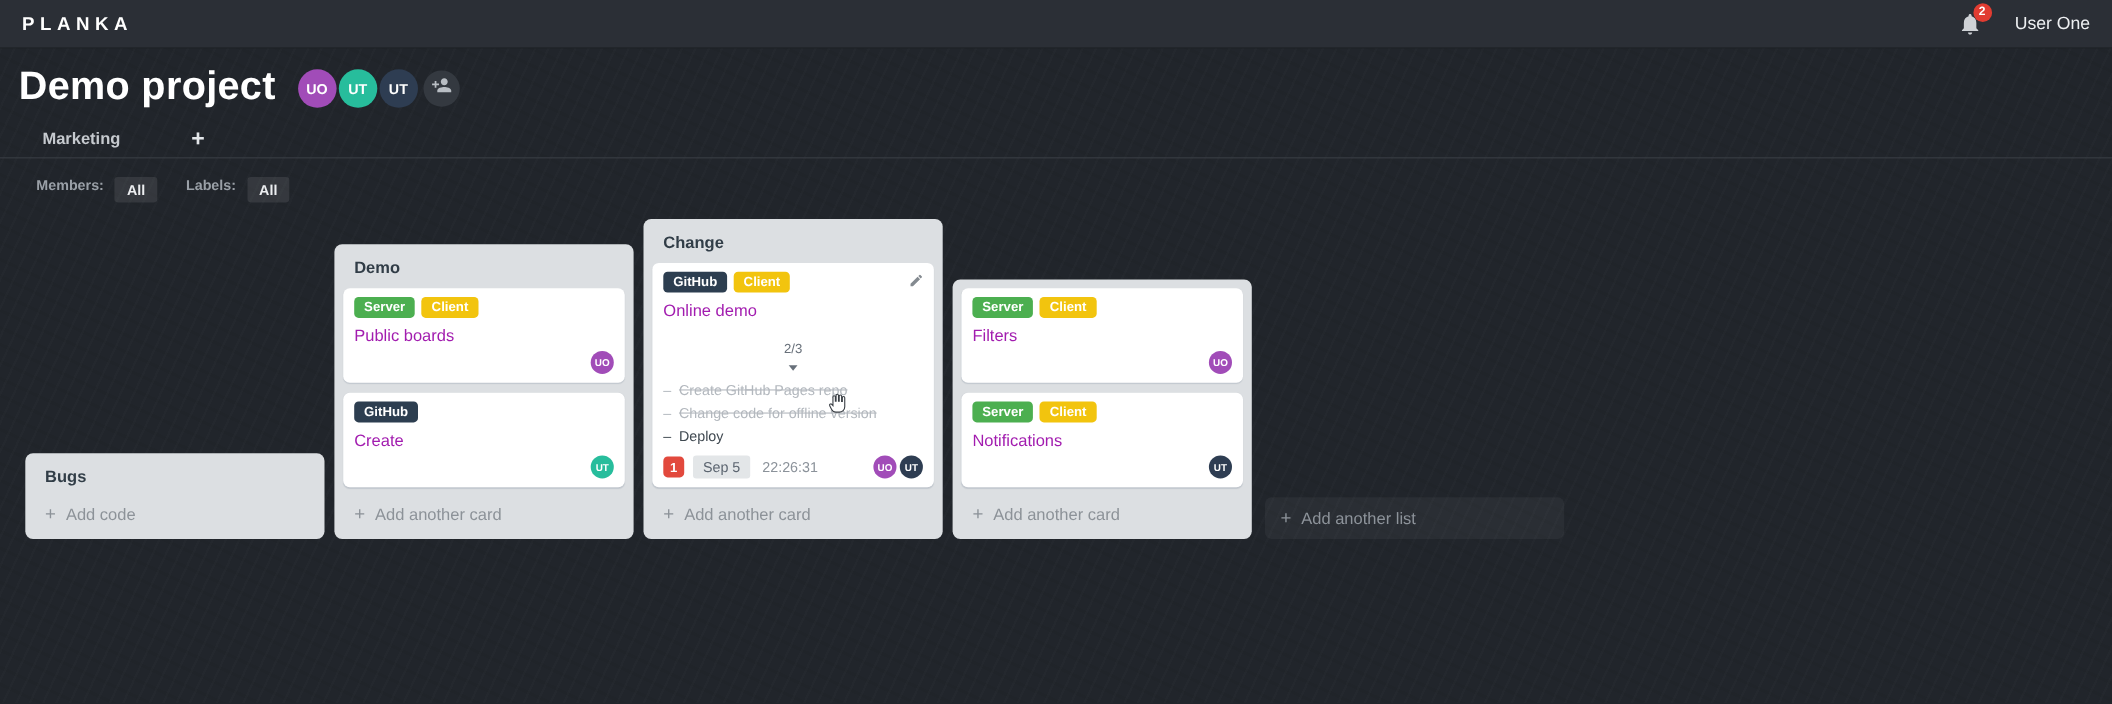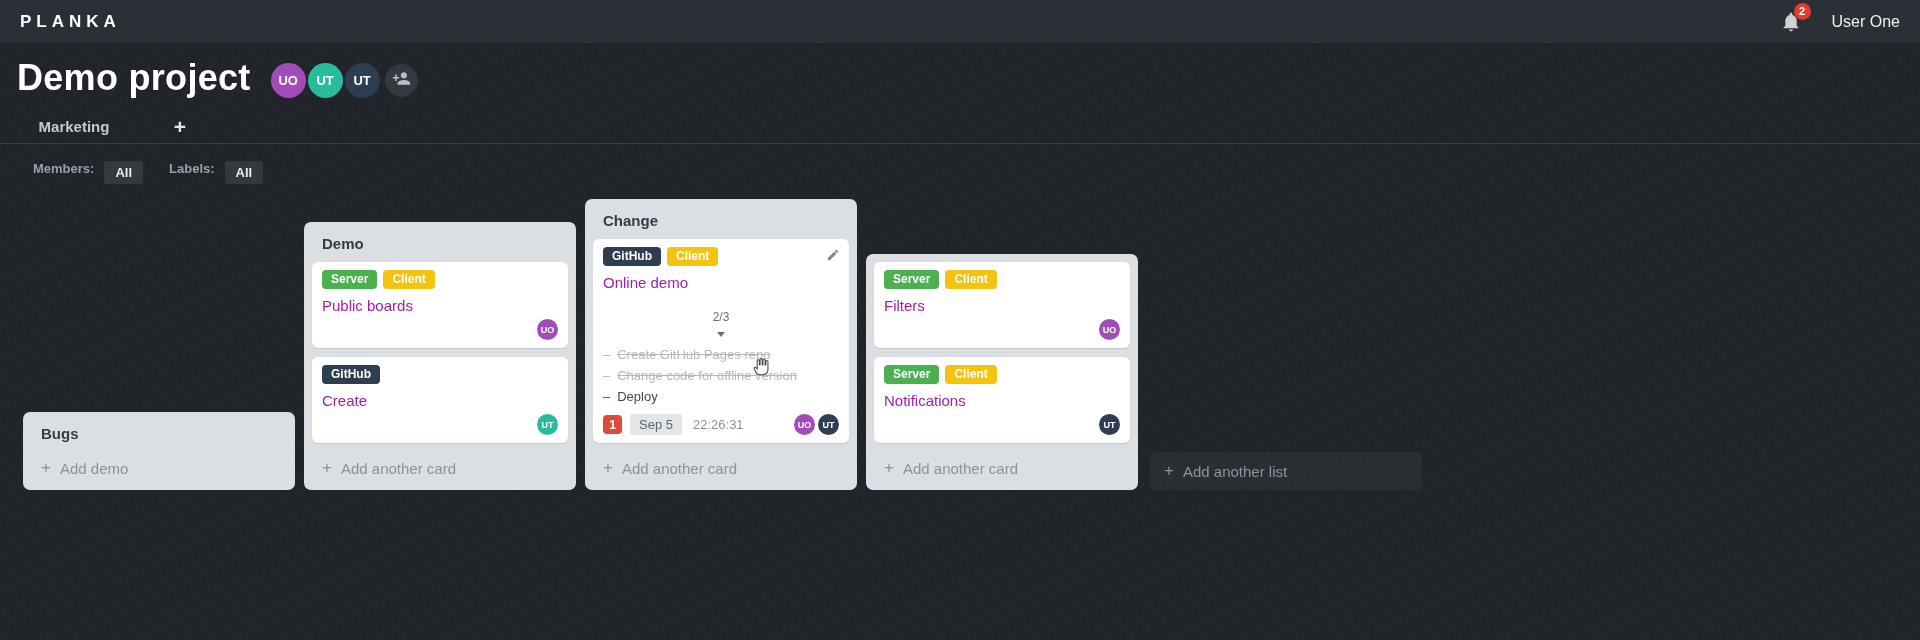"Add demo" span { text: demo -> code }
